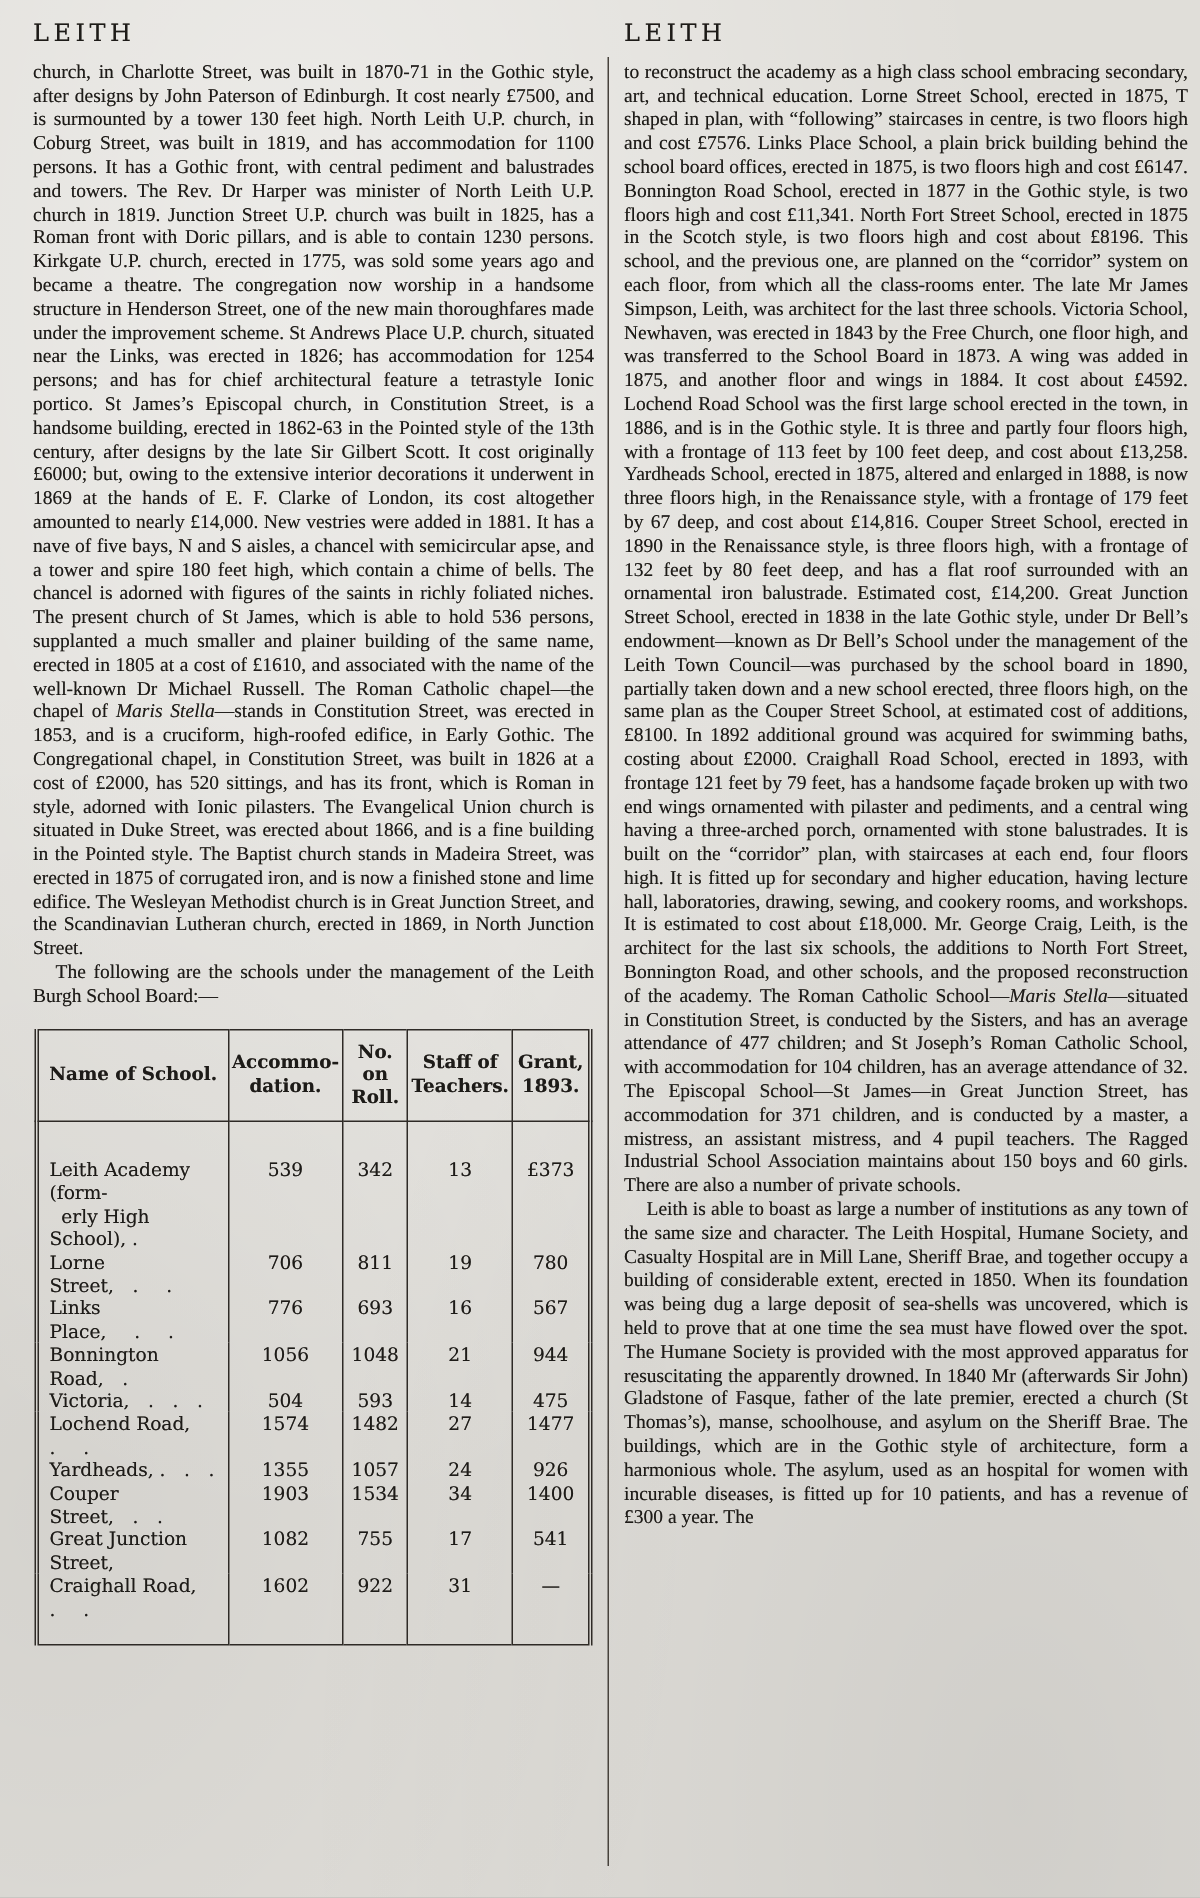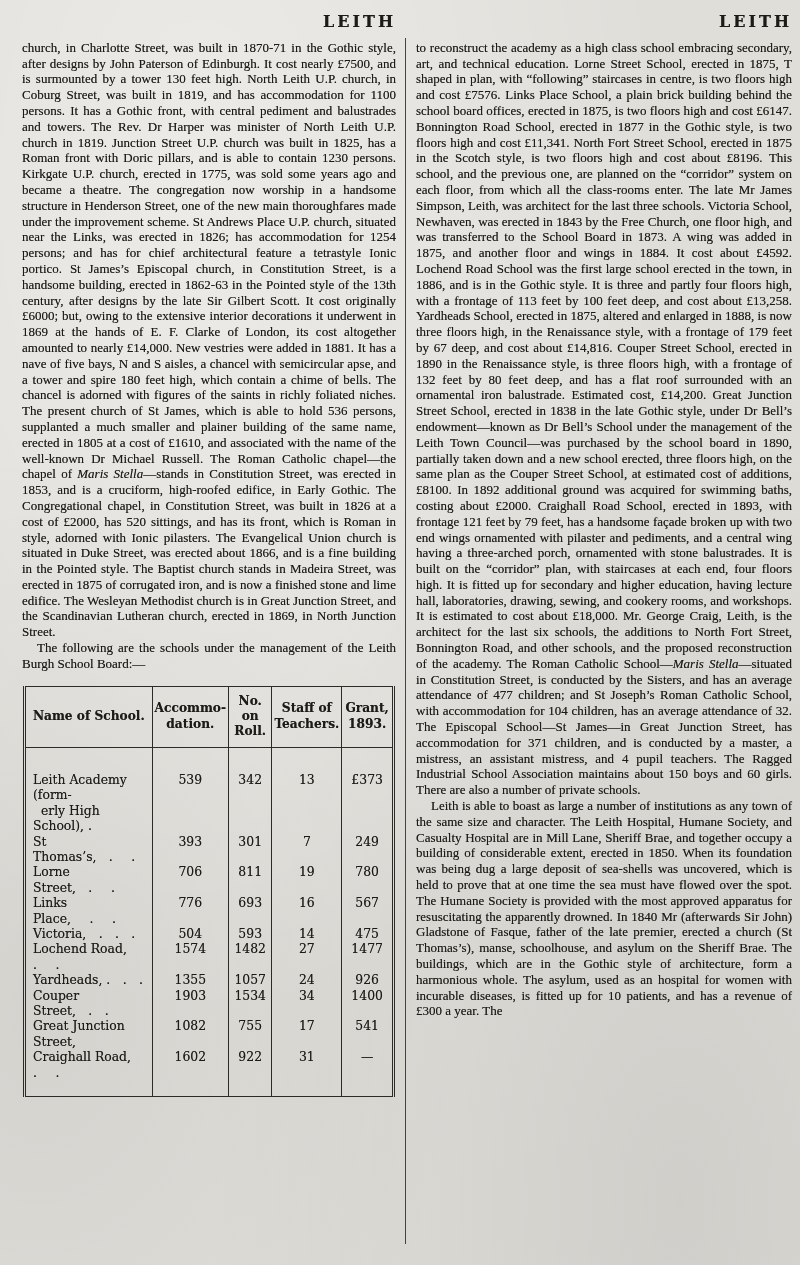"LEITH" .running-head { font-weight: bold -> normal; text-align: right -> left }
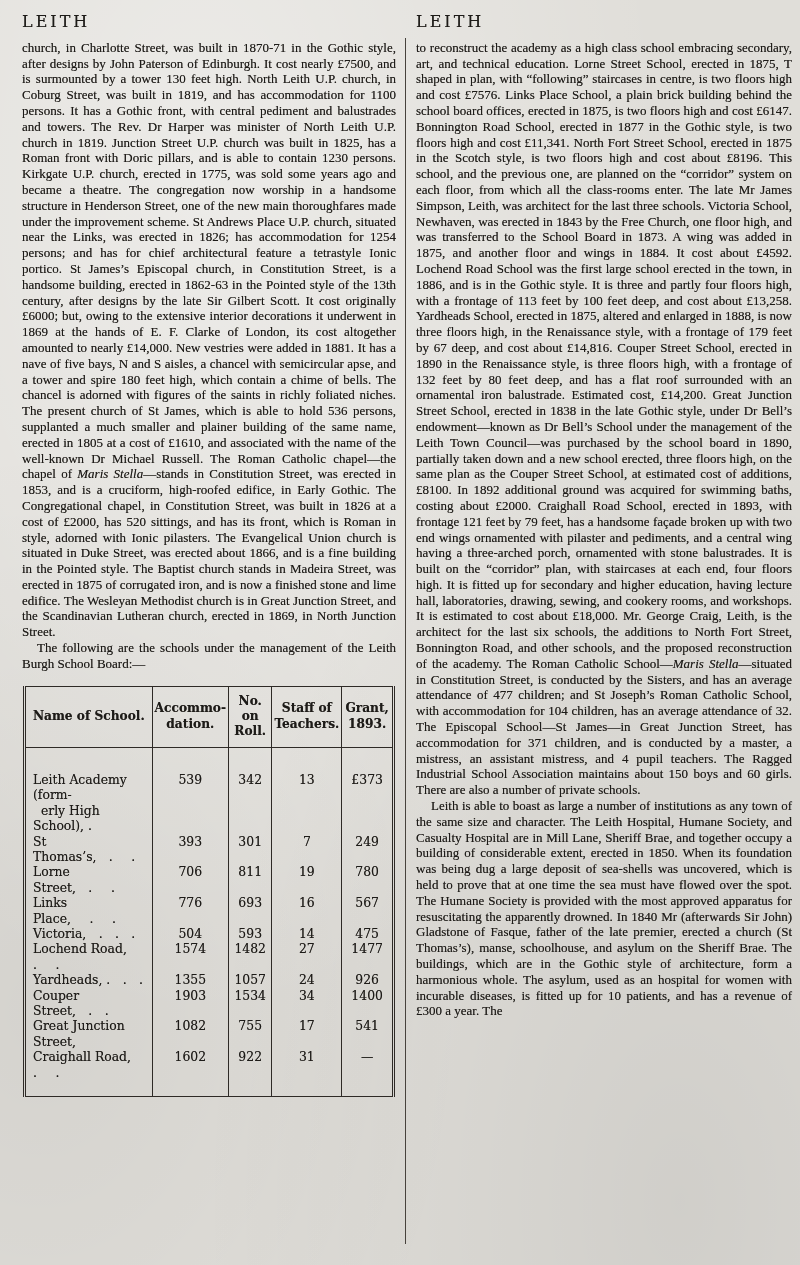"St Thomas’s, . ." tr { html: <tr> <td>St Thomas’s, . .</td> <td>393</td> <td>301</td> <td>7</td> <td>249</td> </tr> -> none }
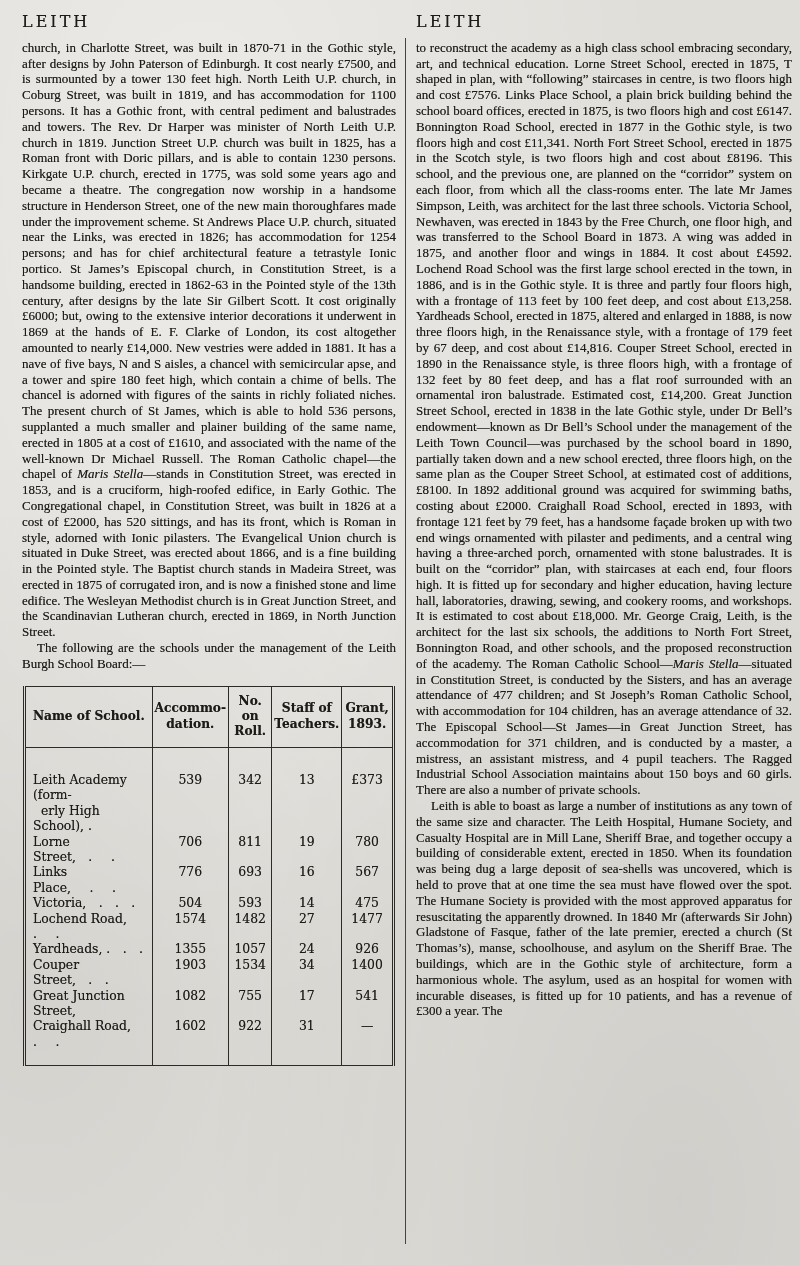"Bonnington Road, ." tr { html: none -> <tr> <td>Bonnington Road, .</td> <td>1056</td> <td>1048</td> <td>21</td> <td>944</td> </tr> }
